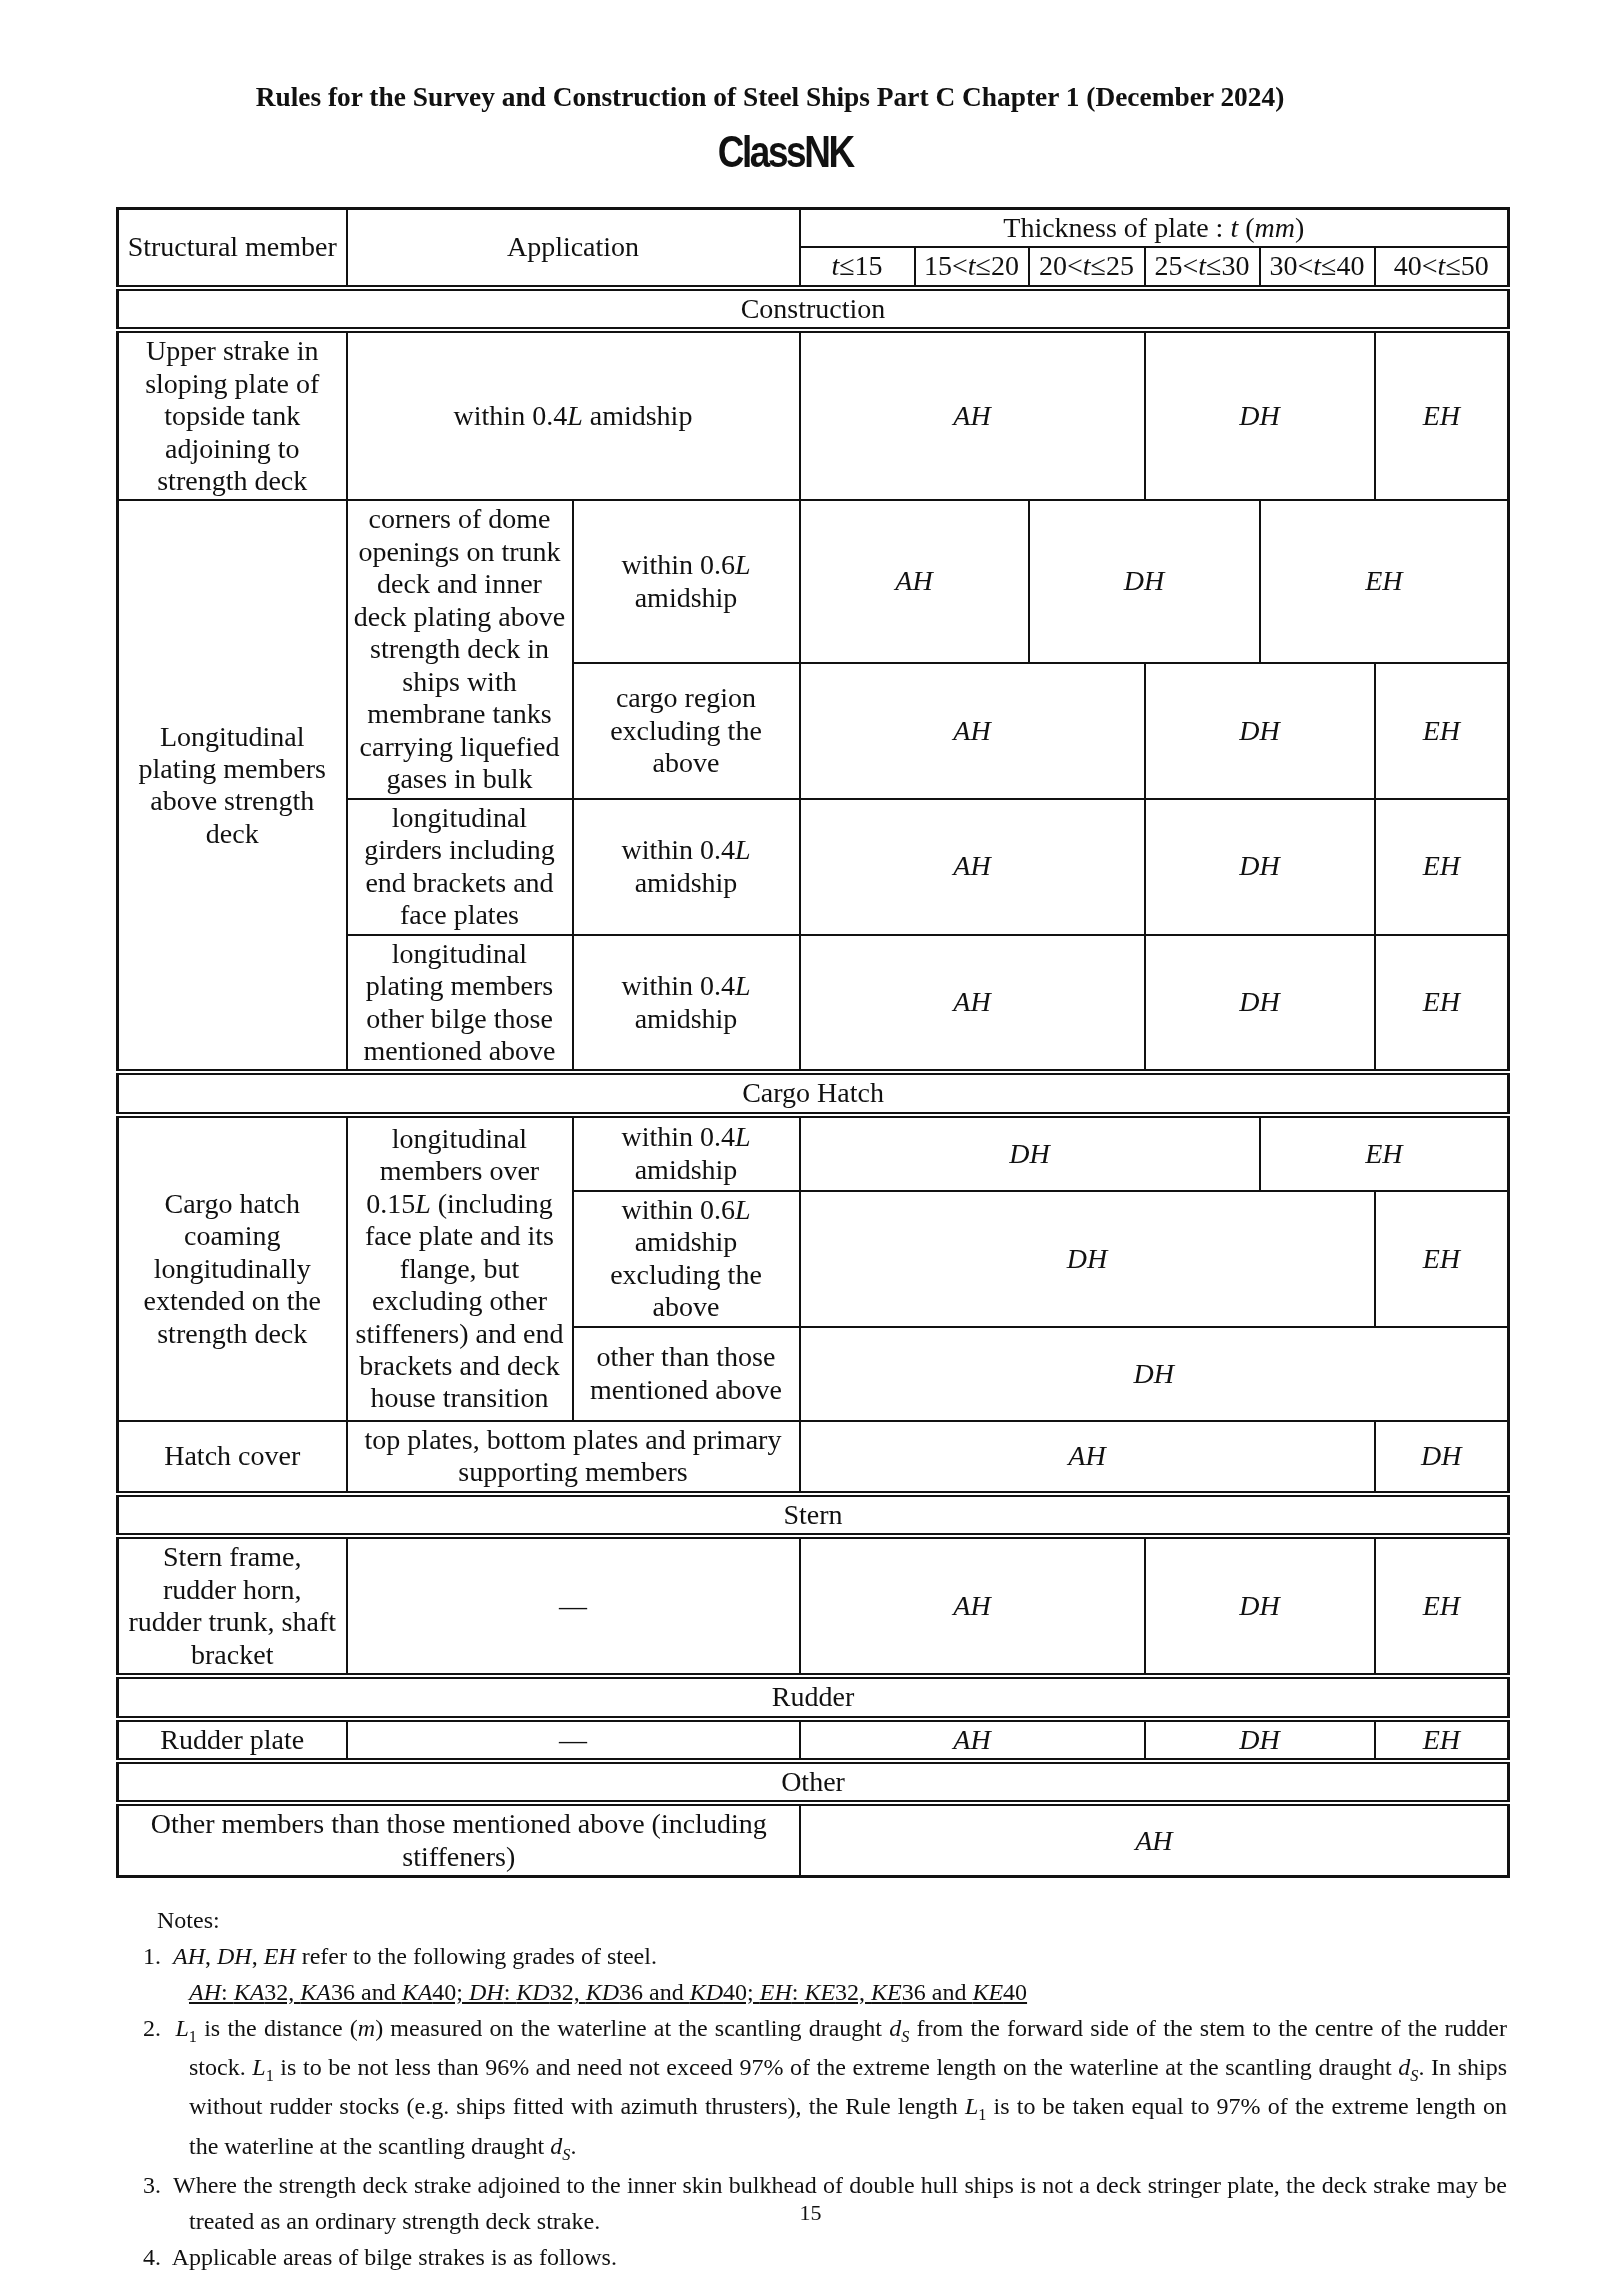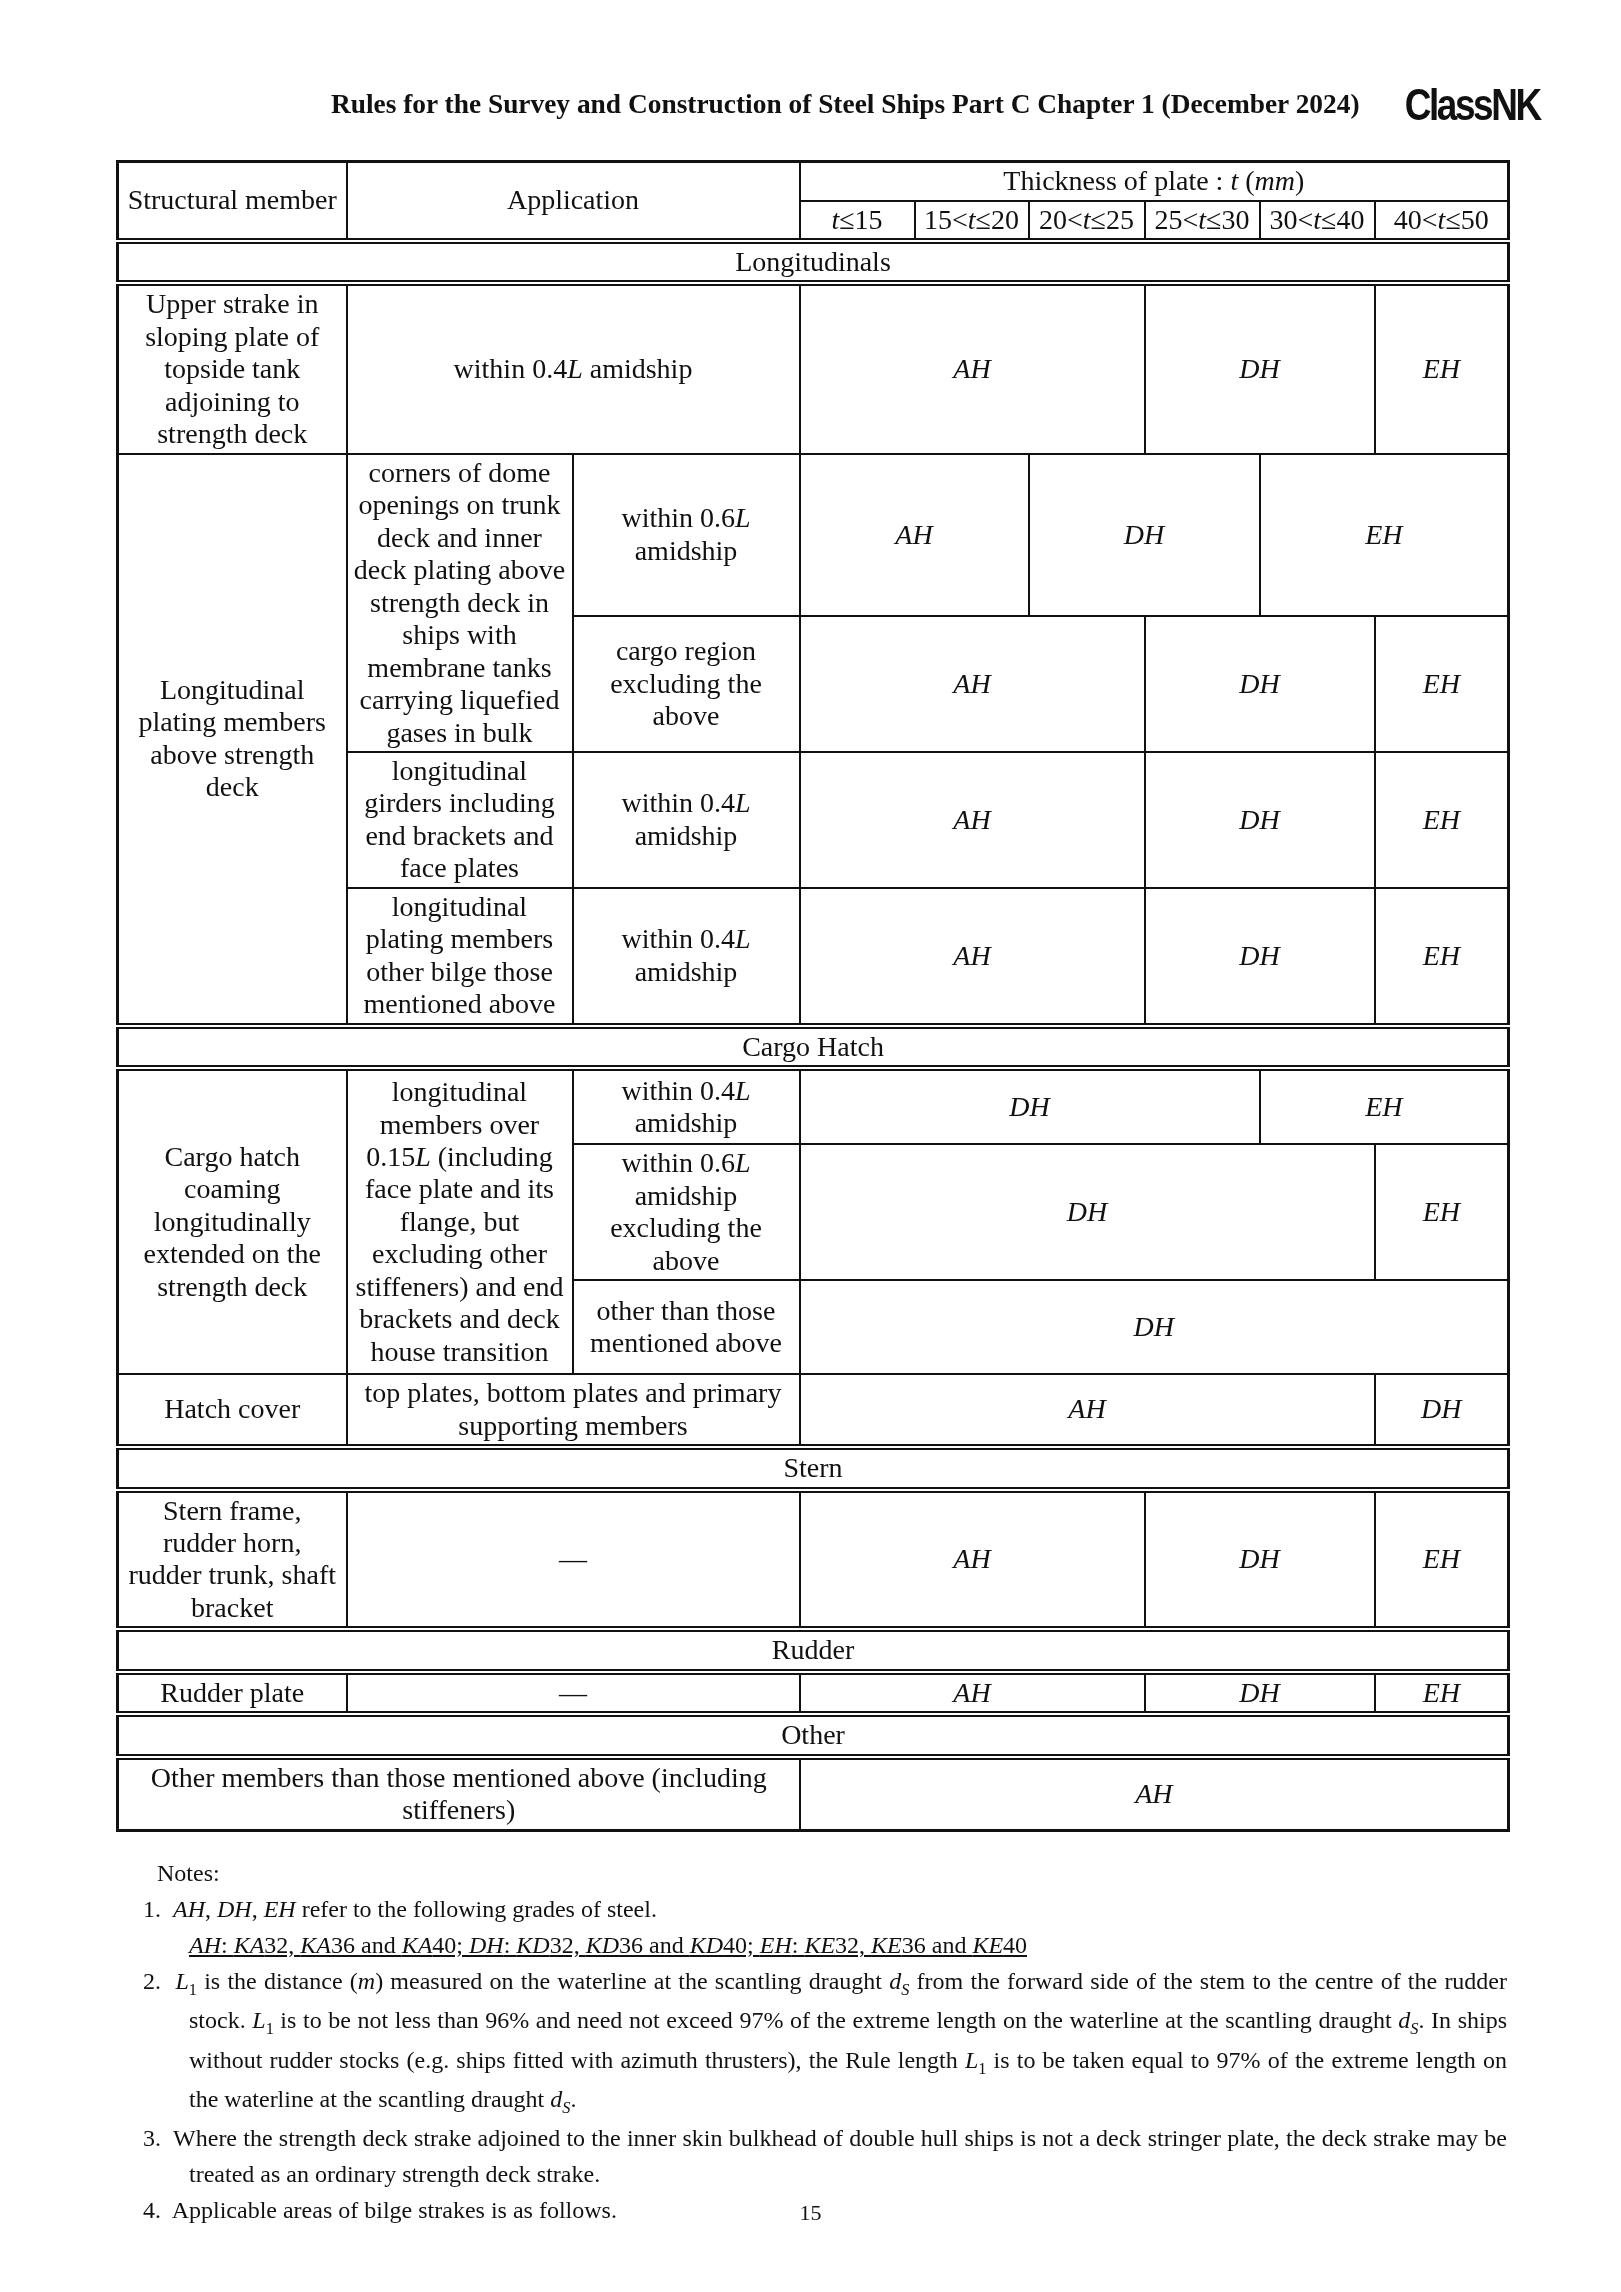"Rules for the Survey and" .doc-header { flex-direction: none -> column }
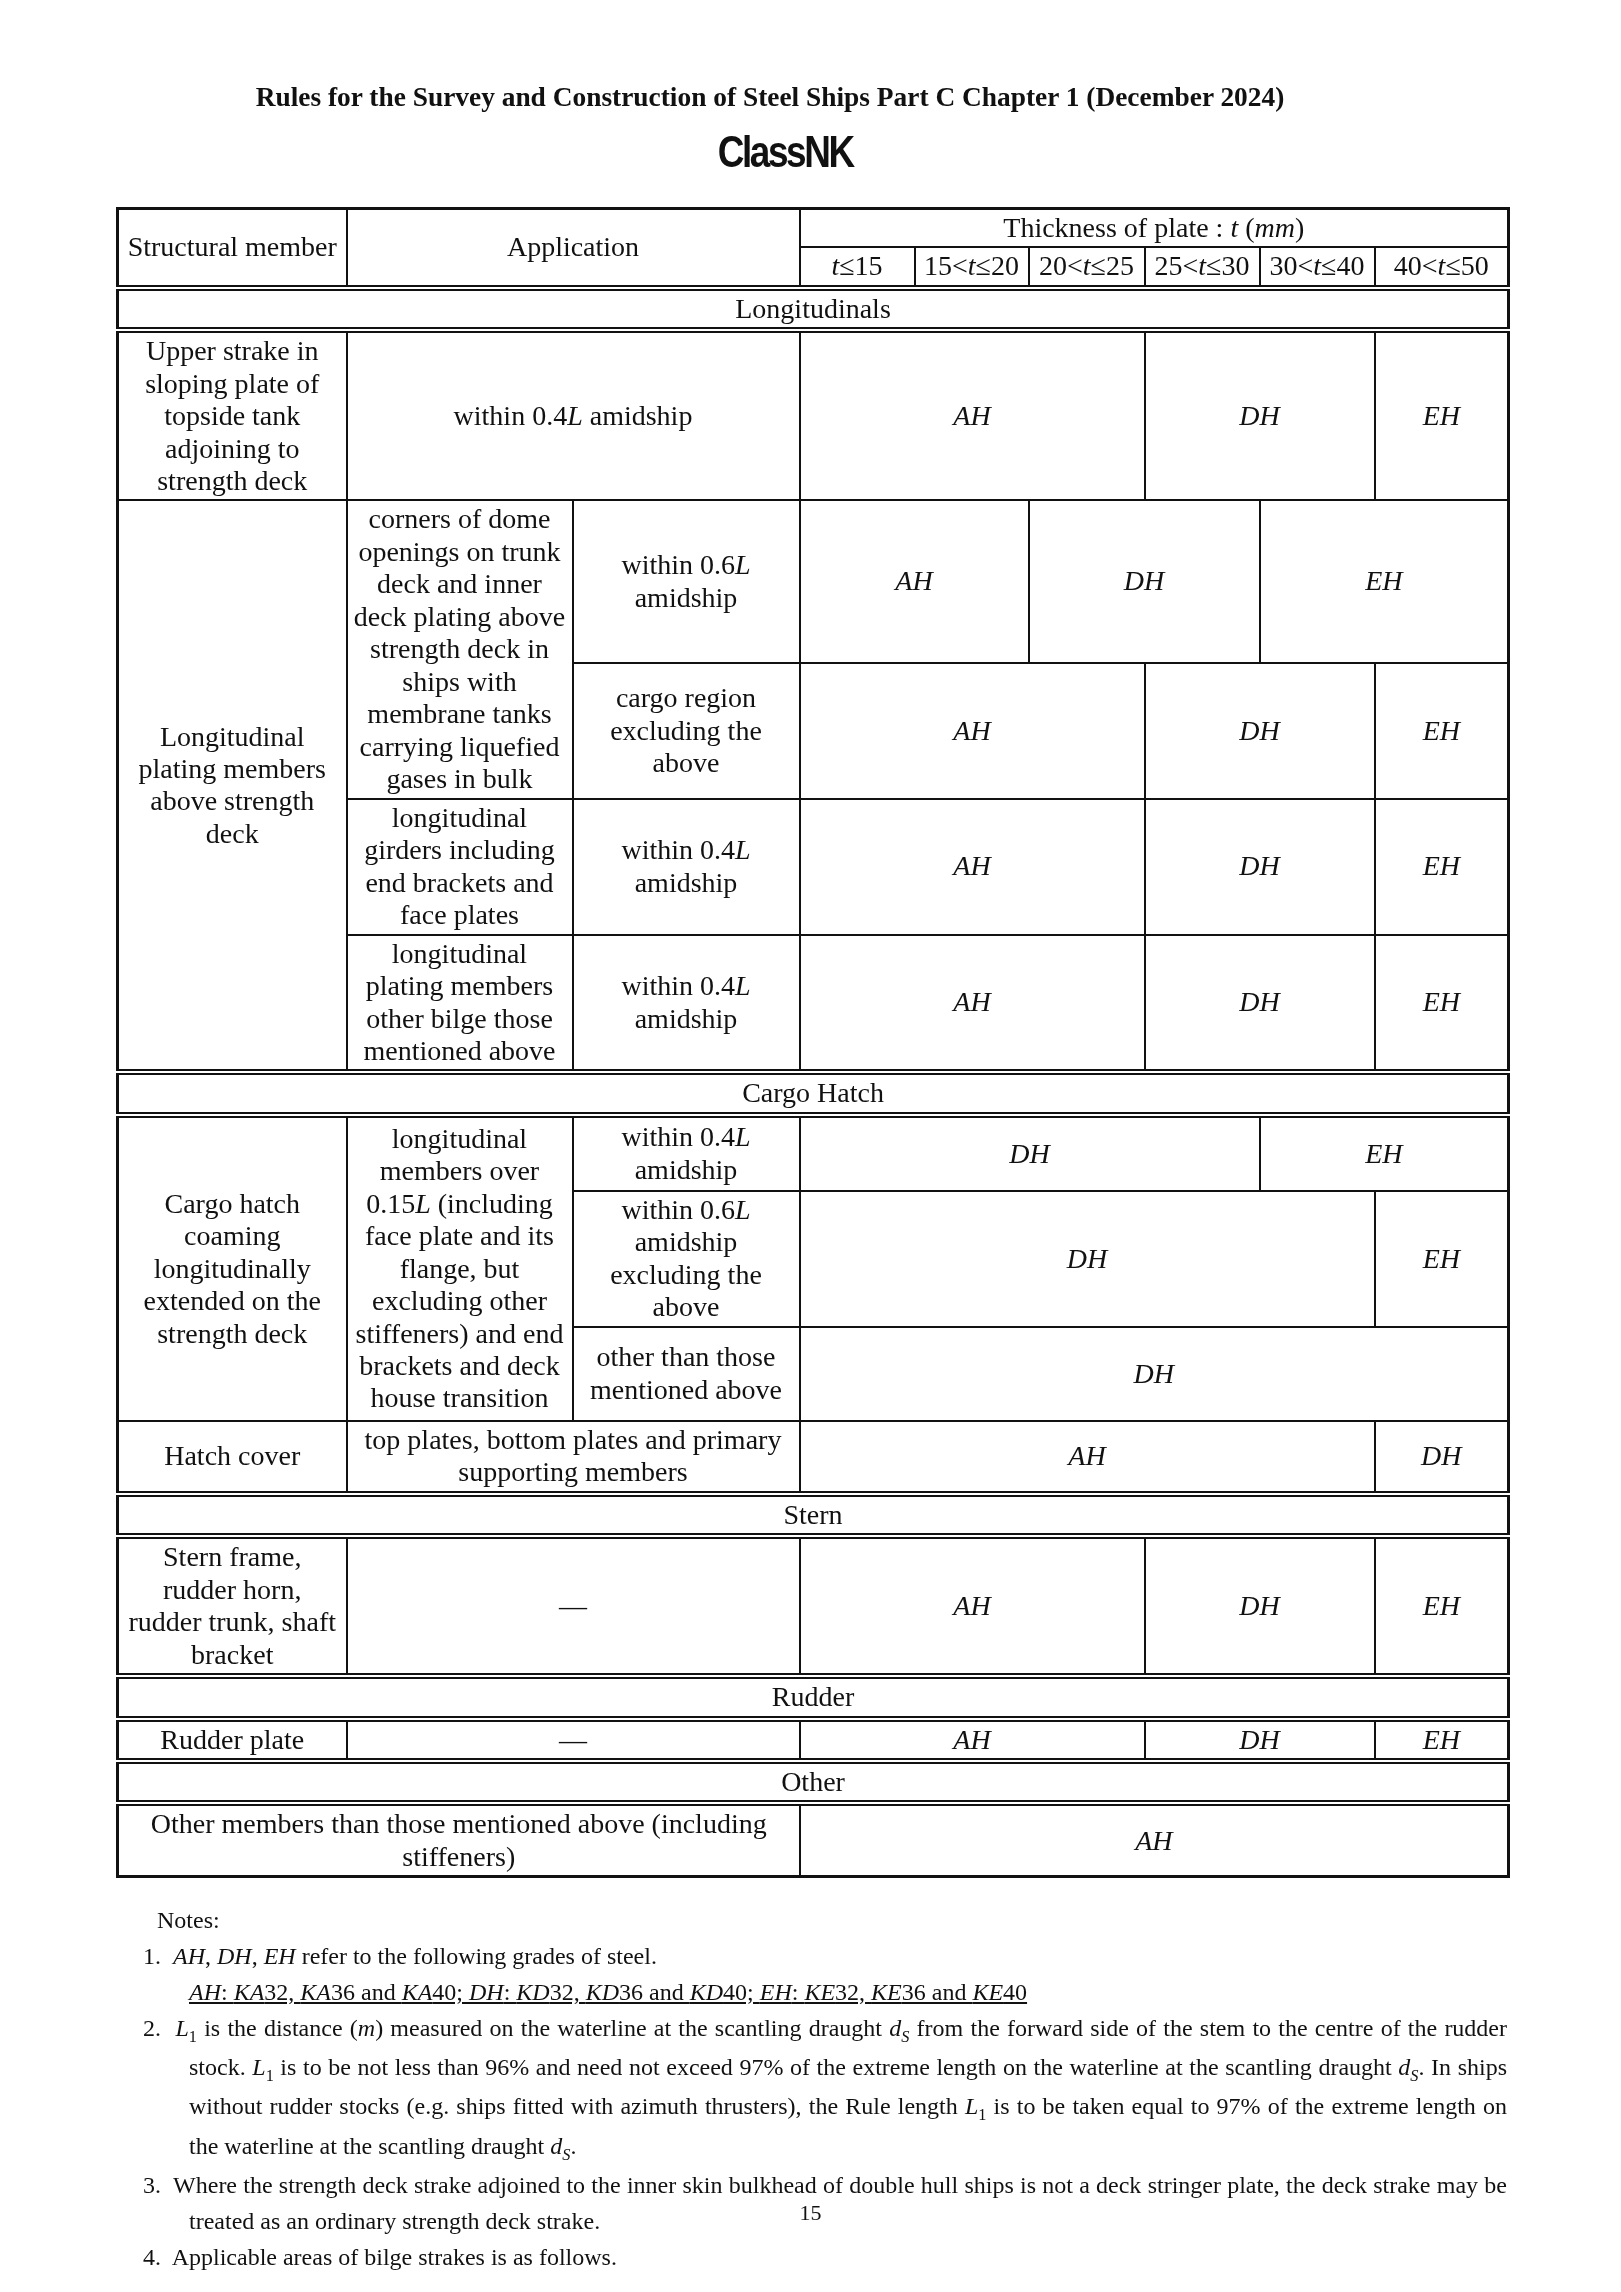"Longitudinals" td.sec { text: Longitudinals -> Construction }
